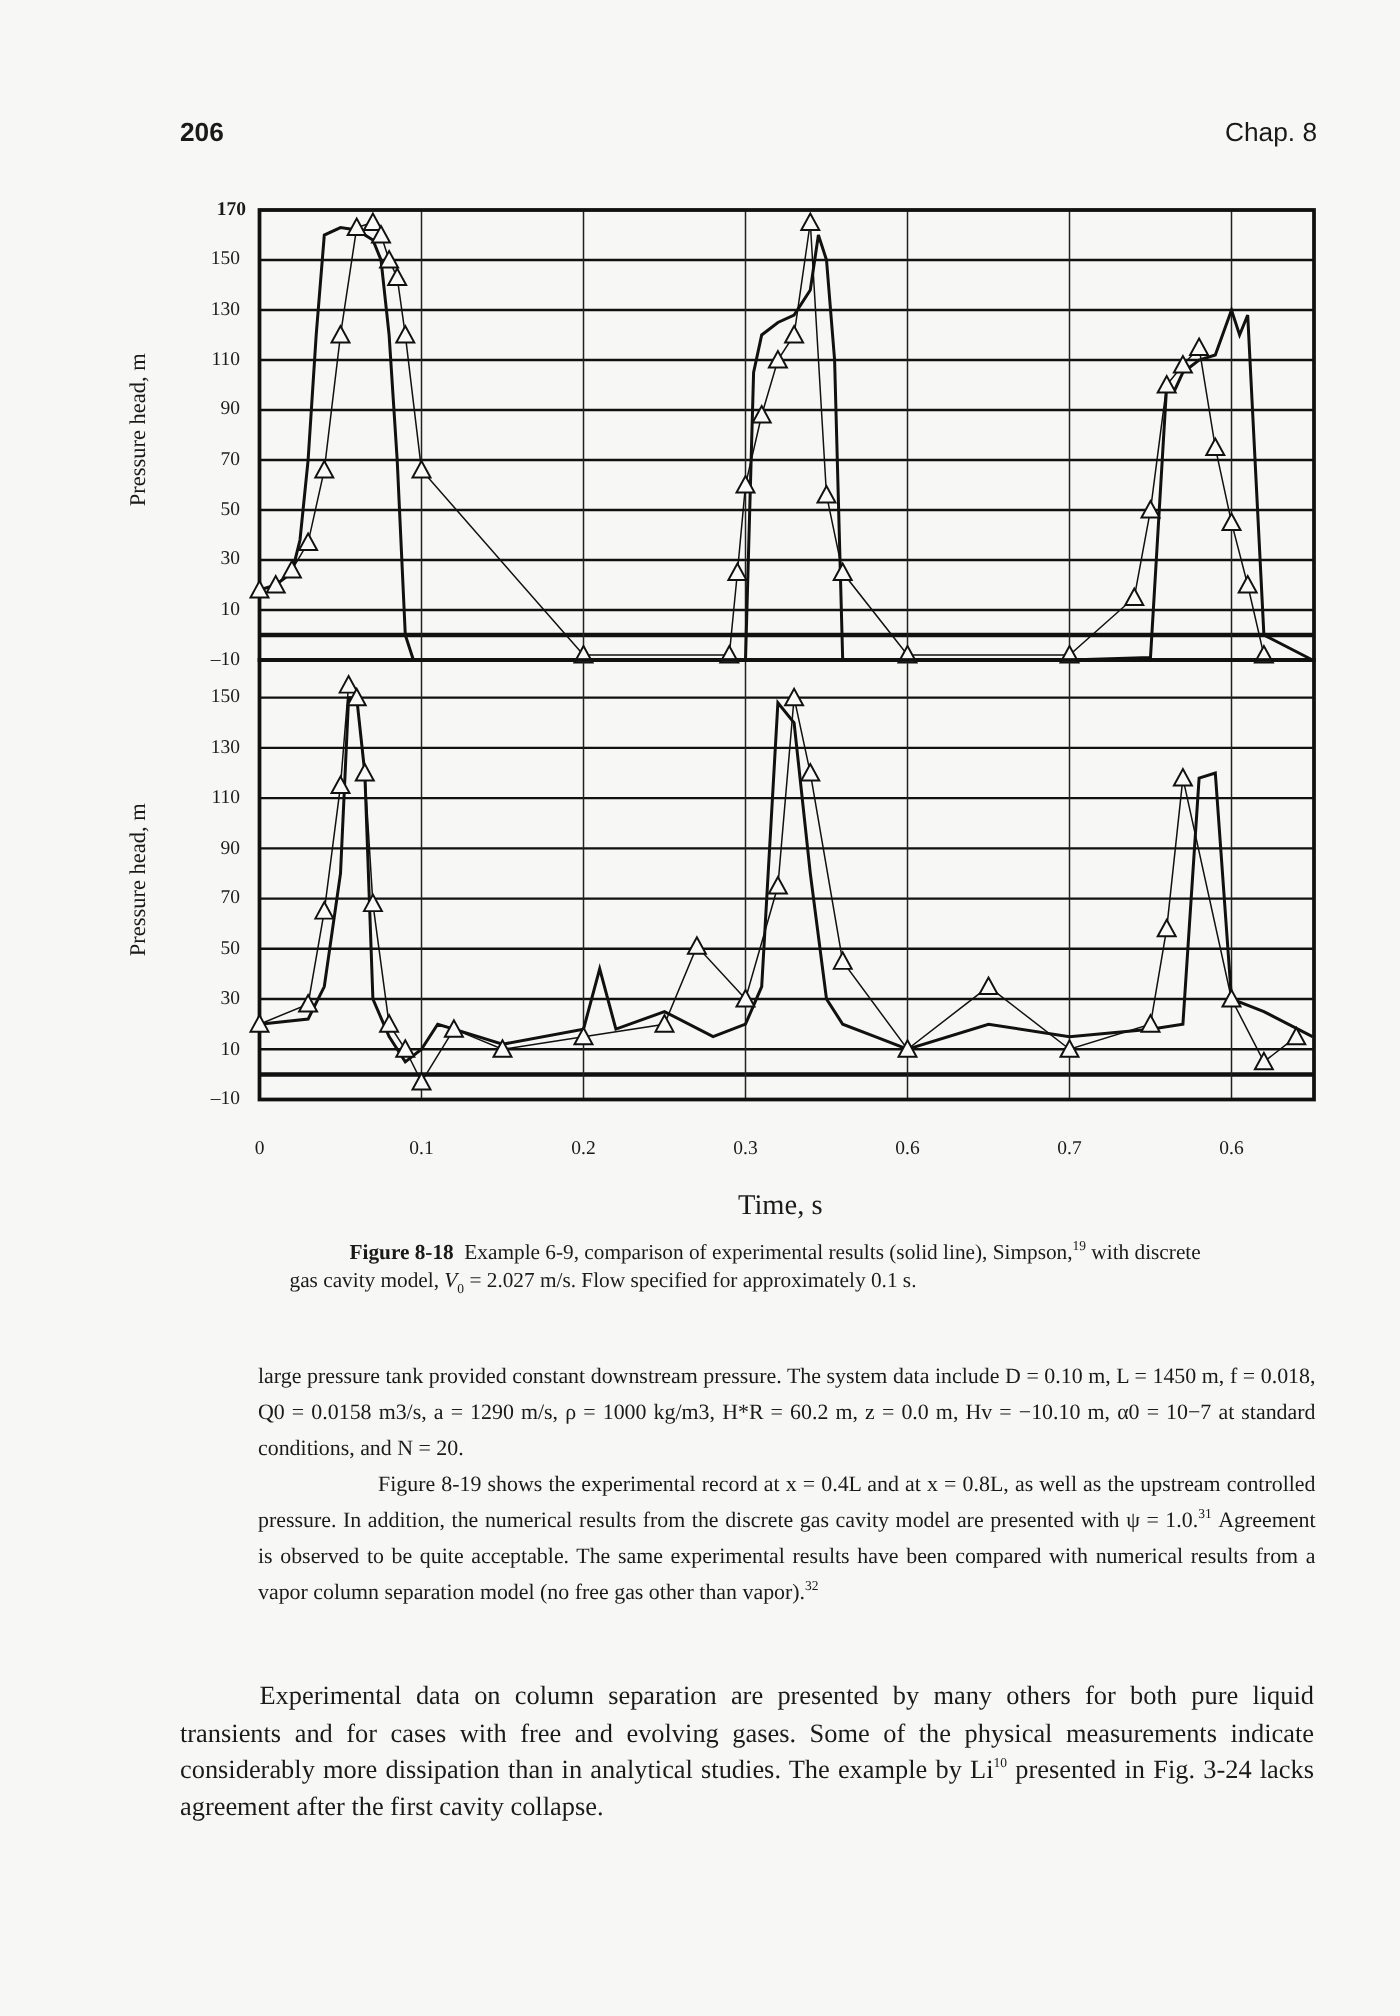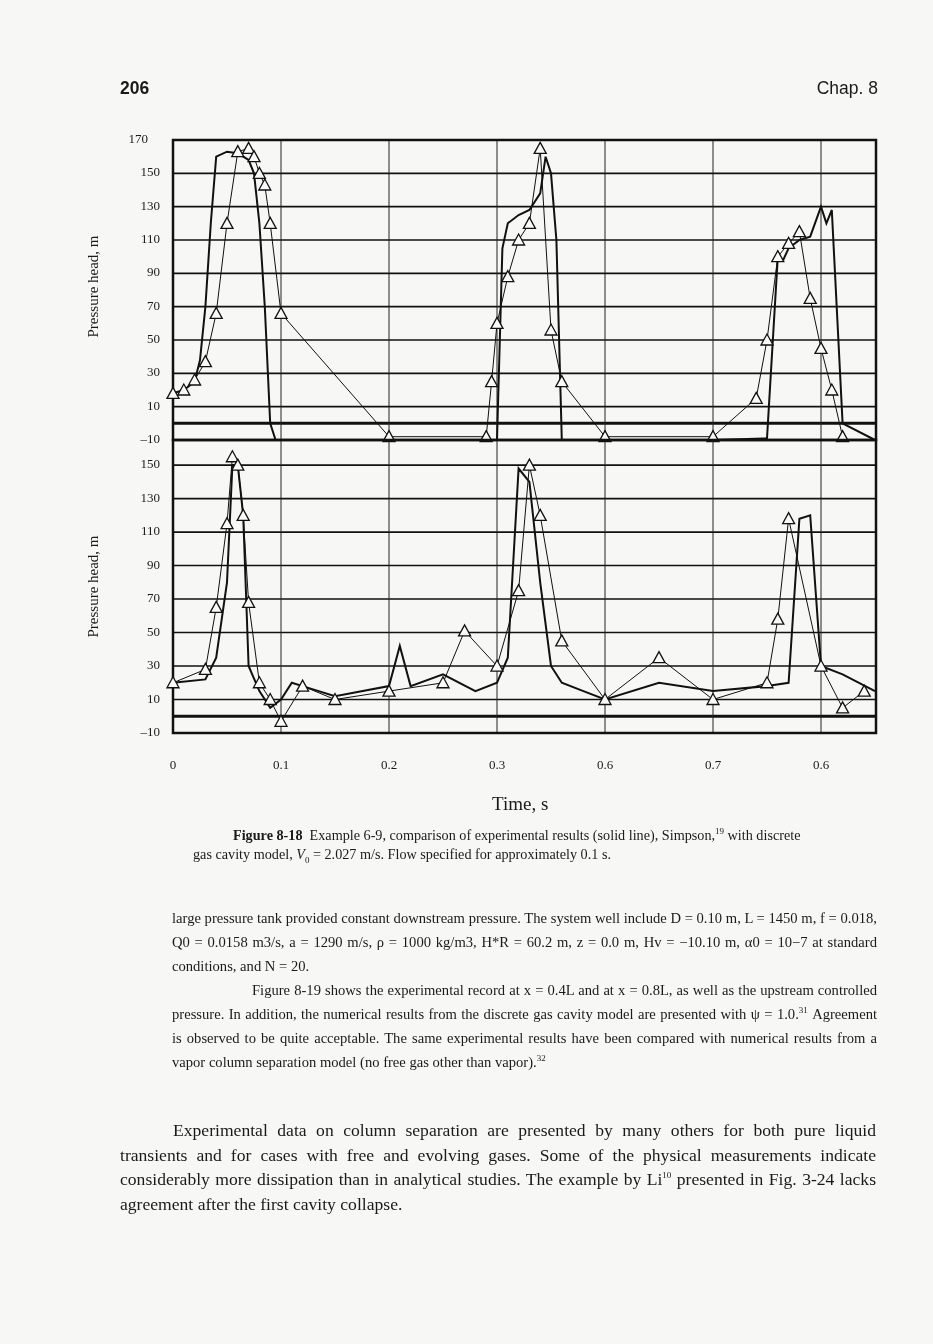"170" div.tick { font-weight: none -> bold; left: 112px -> 128px }
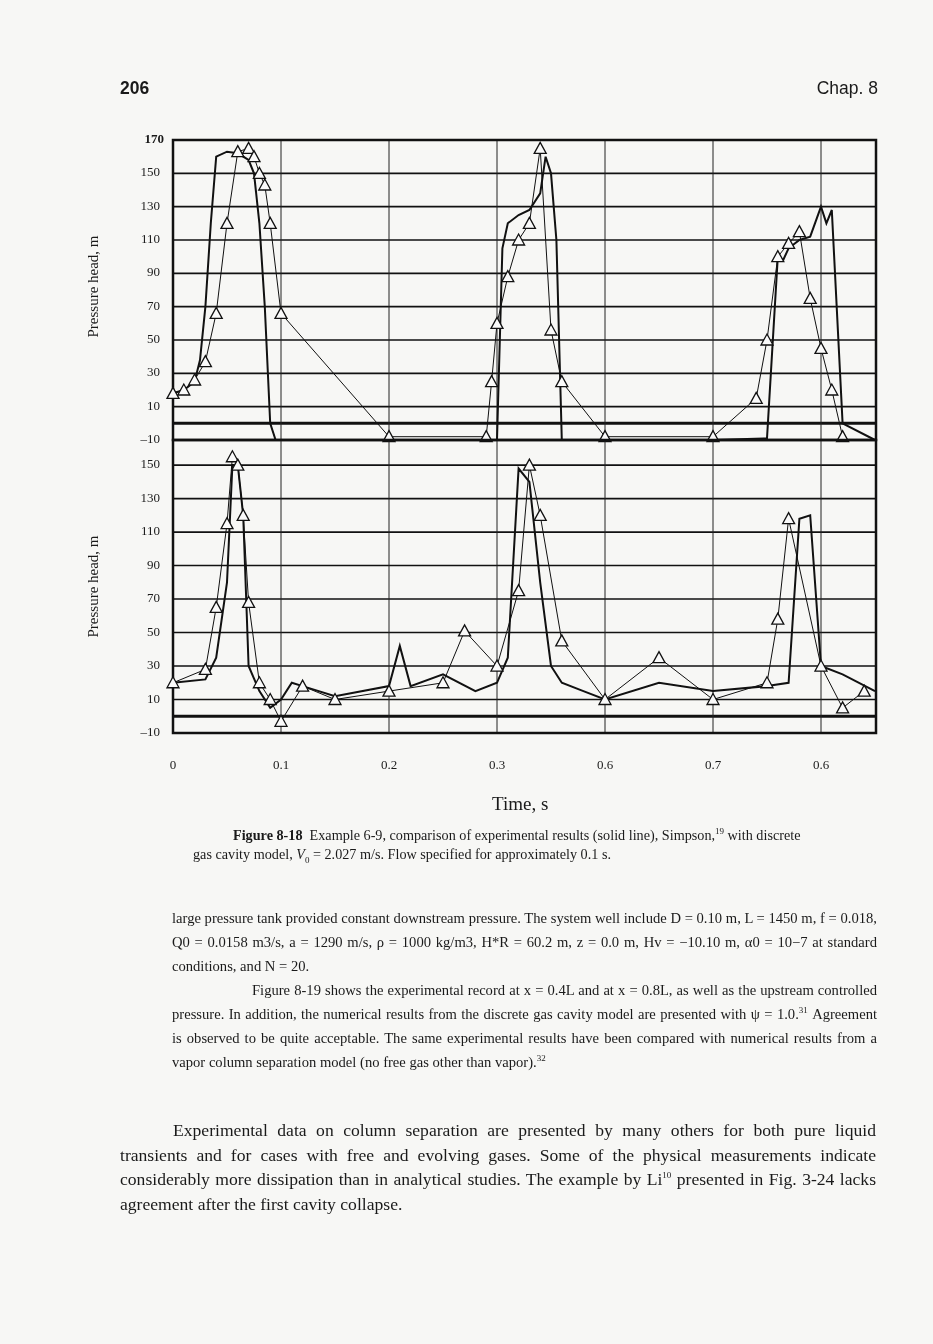"large pressure tank provided constant" span { text: well -> data }
